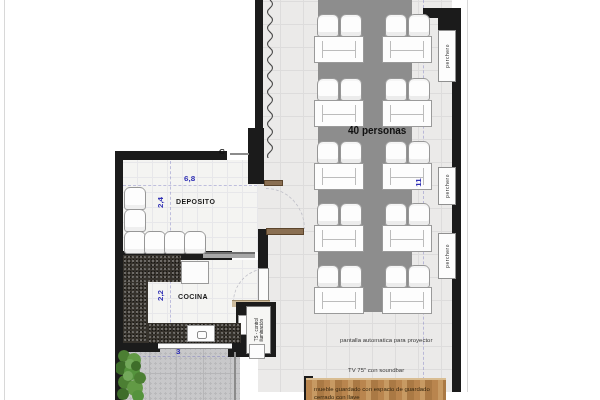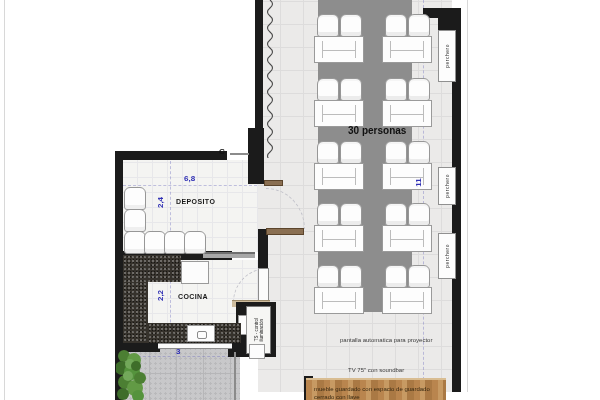"30 personas" div.capacity { text: 30 -> 40 }
